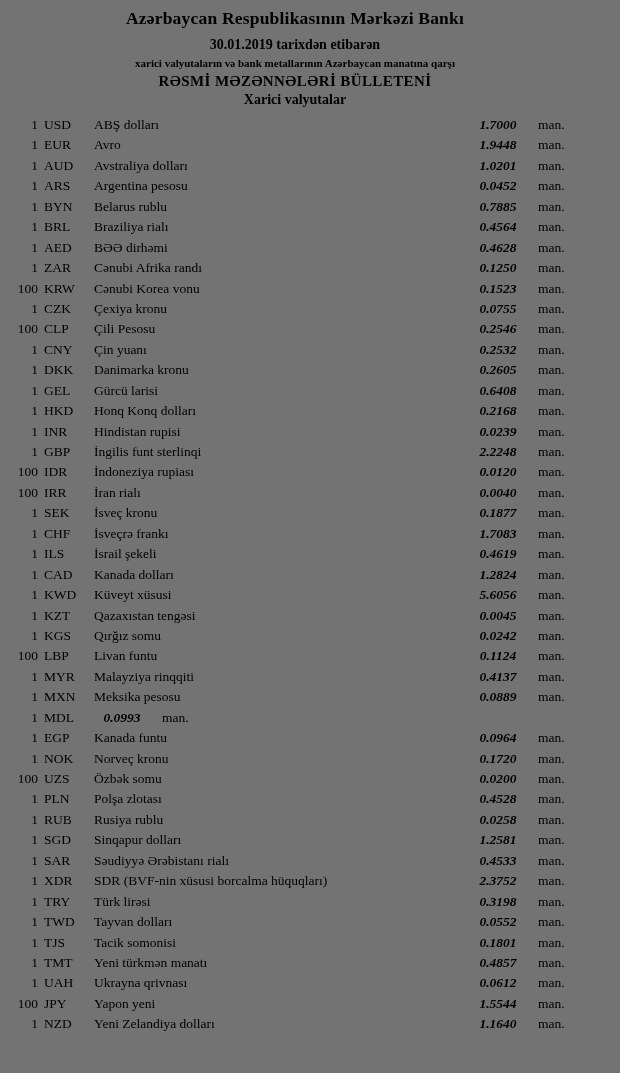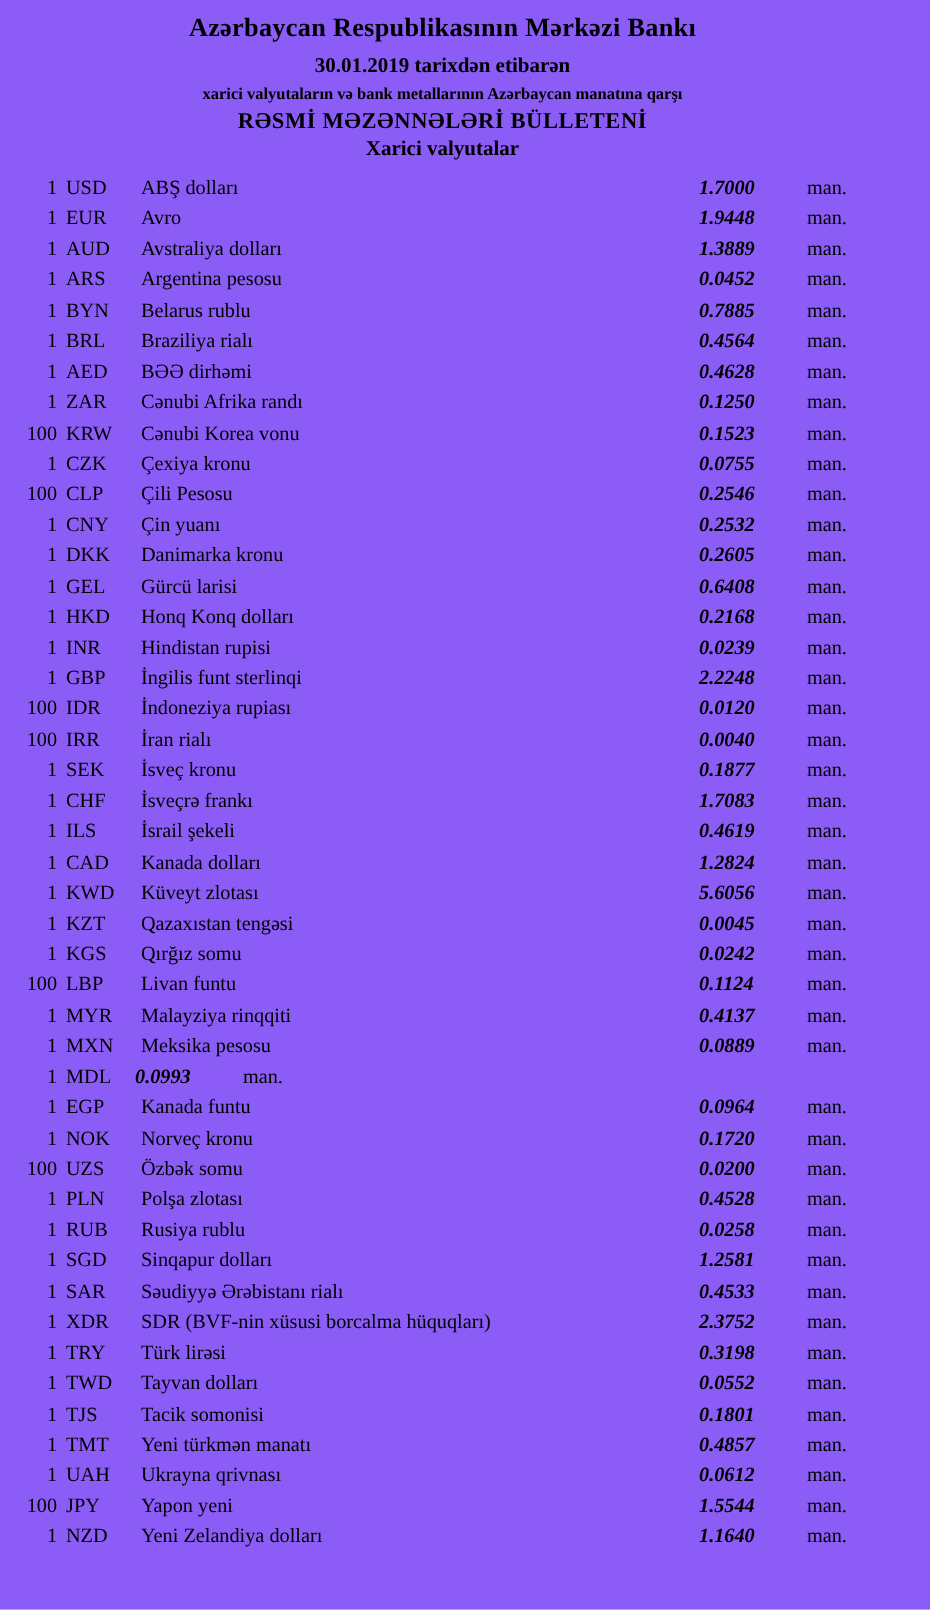"Azərbaycan Respublikasının Mərkəzi Bankı" .page { background: #8b5cf6 -> #737373 }
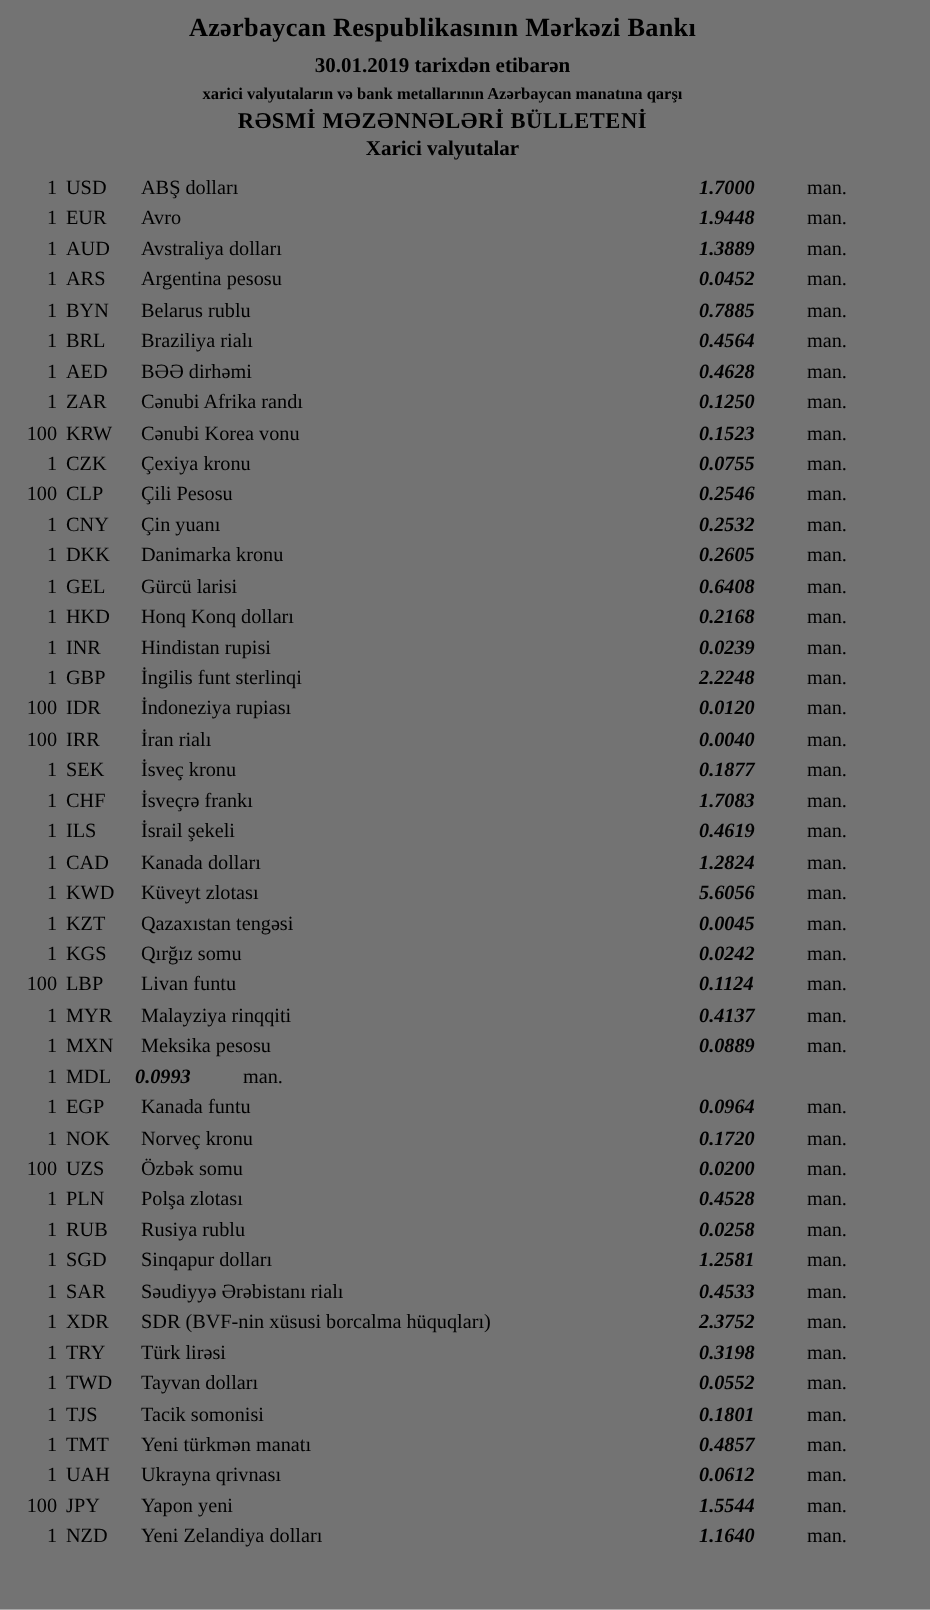"1.7000" .rate { text-align: left -> center }
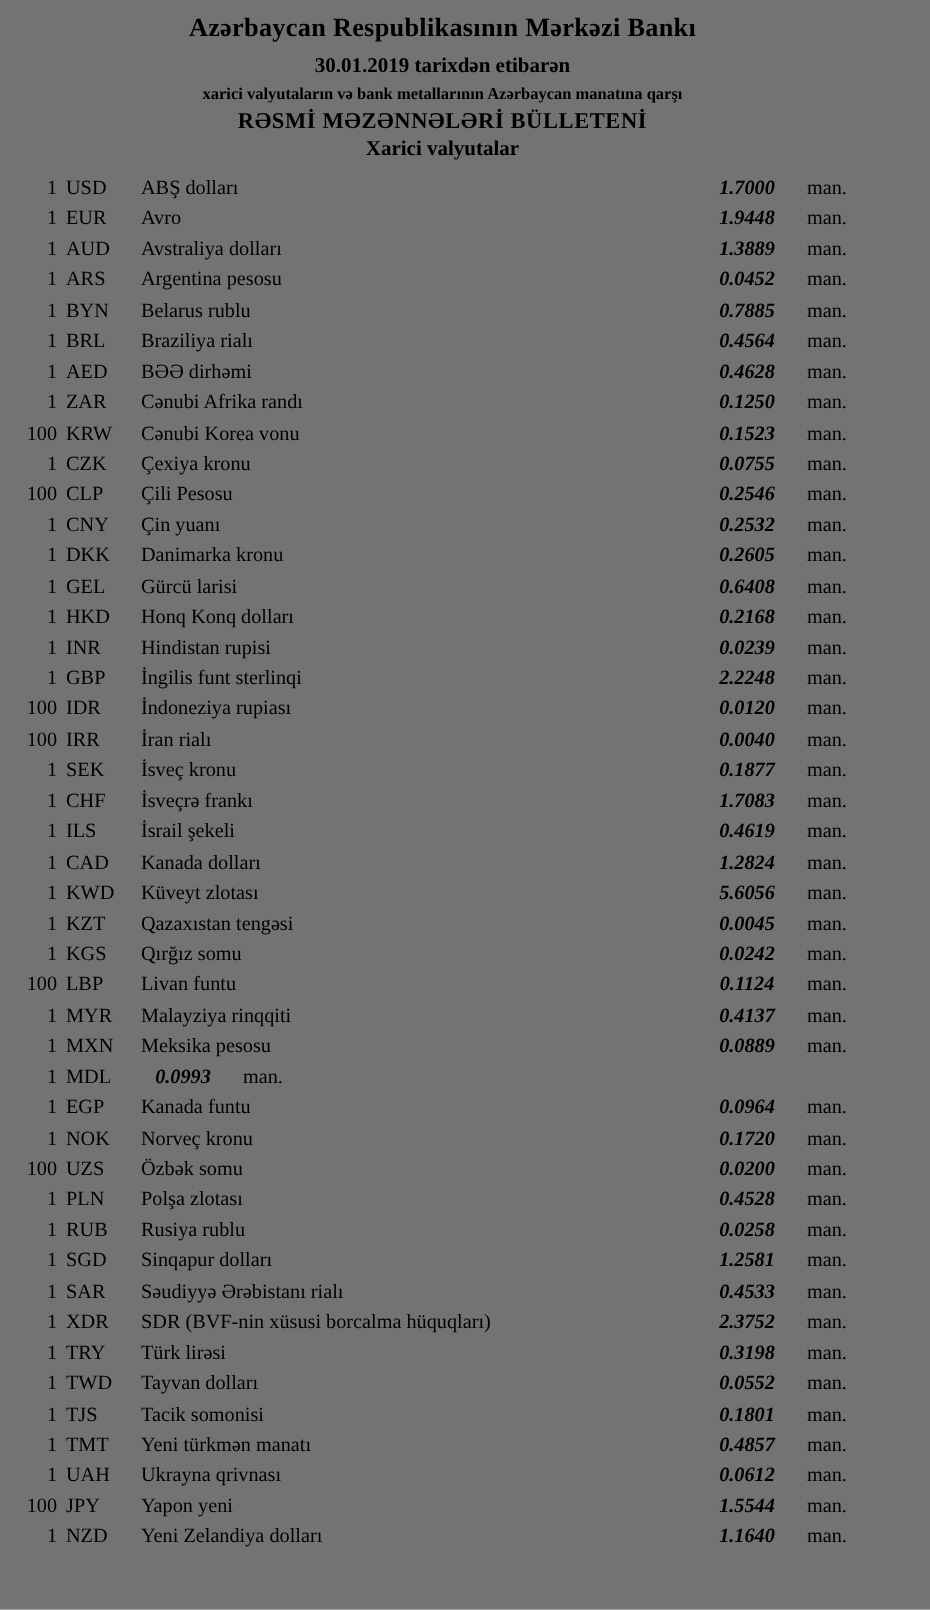"1.3889" span.rate { text: 1.3889 -> 1.0201 }
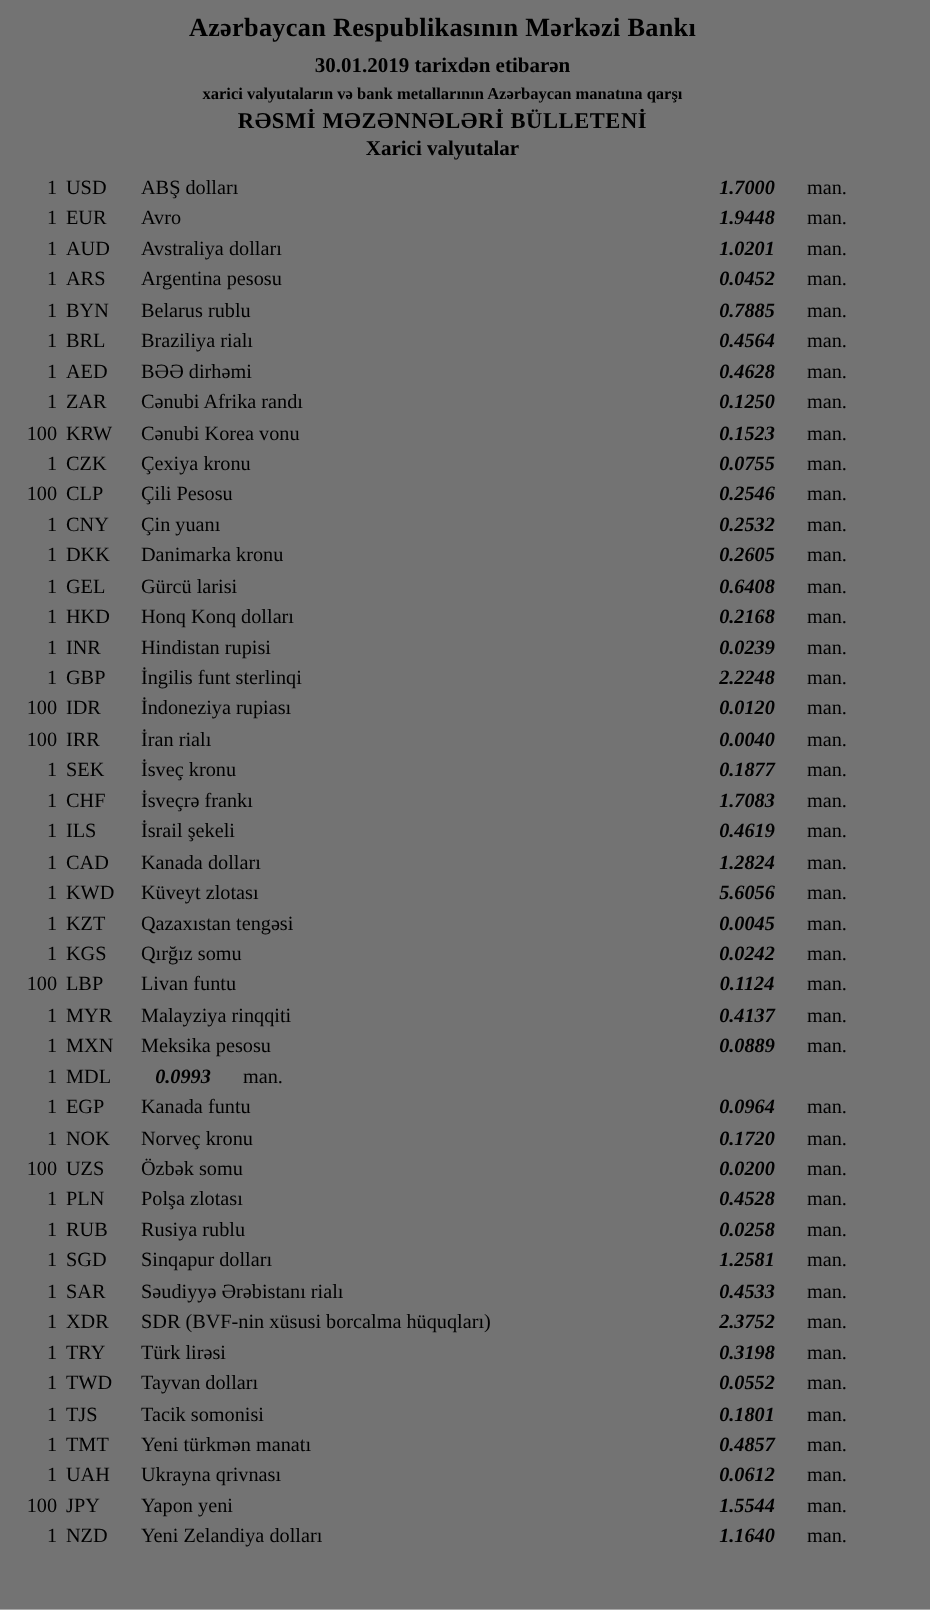"Küveyt zlotası" span.name { text: zlotası -> xüsusi }
